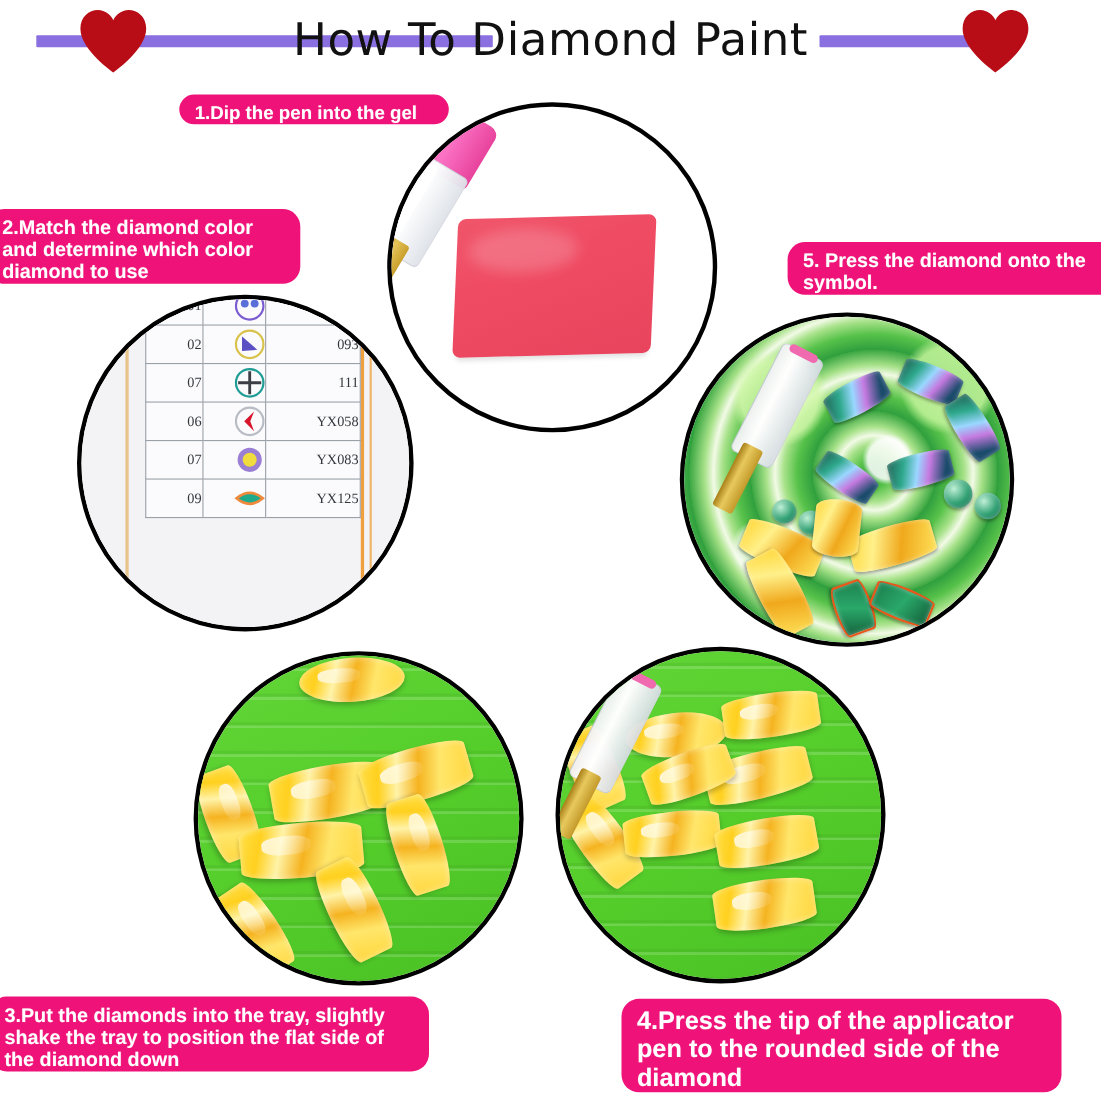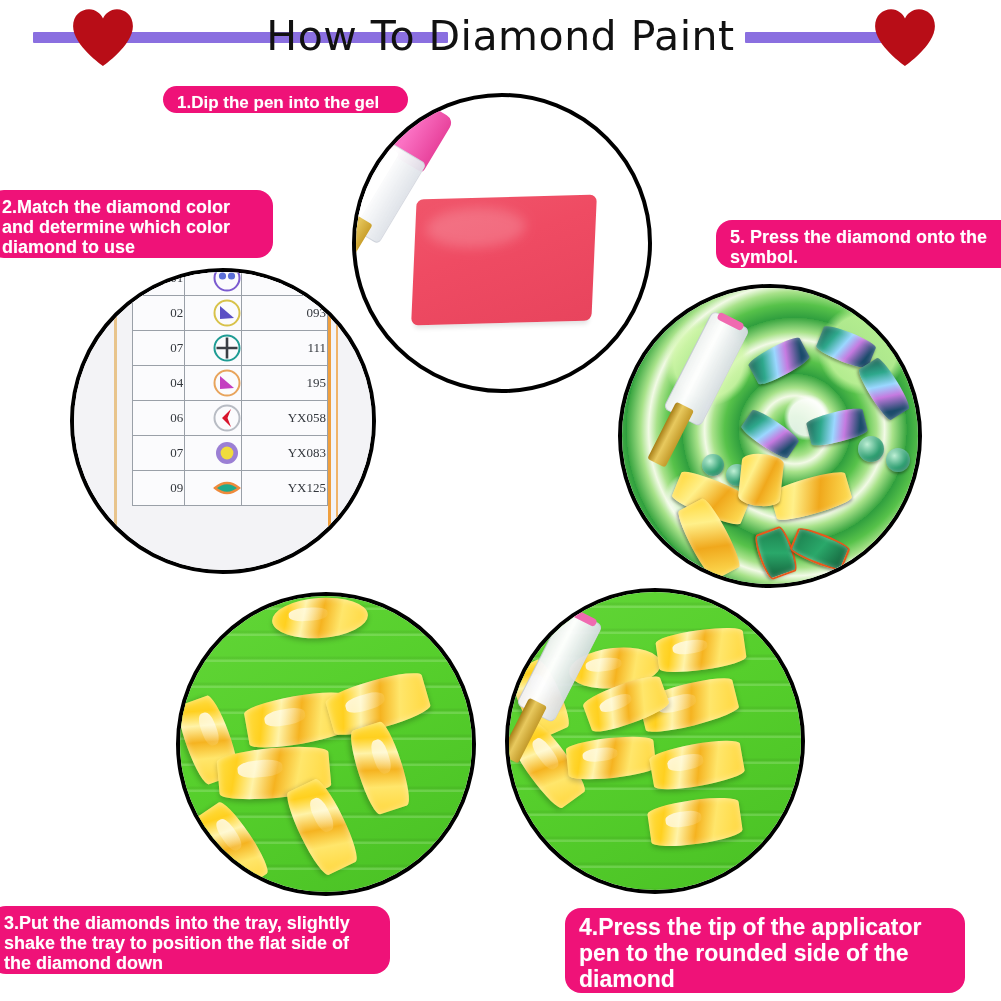"04" tr { html: <tr> <td>04</td> <td><svg> <circle></circle> <path></path> </svg></td> <td>195</td> </tr> -> none }
